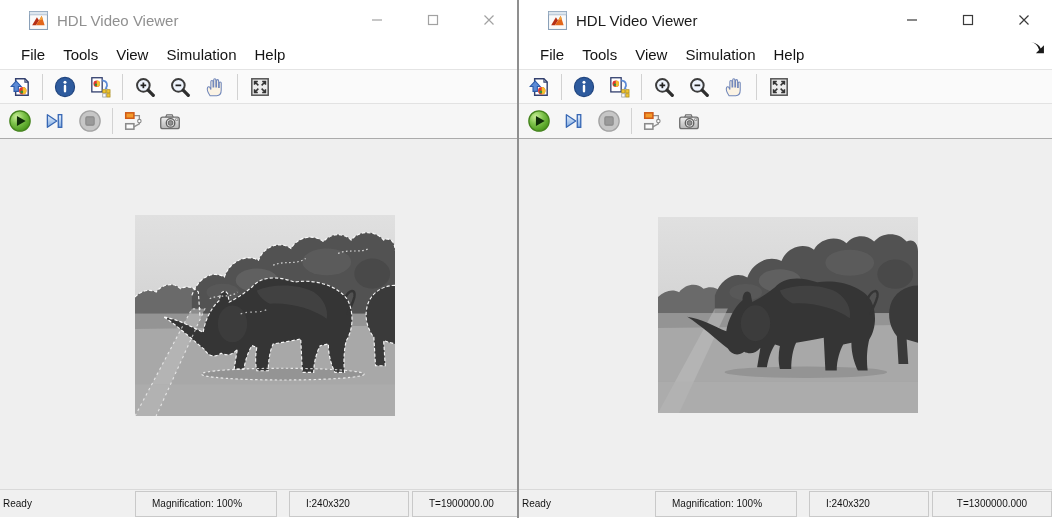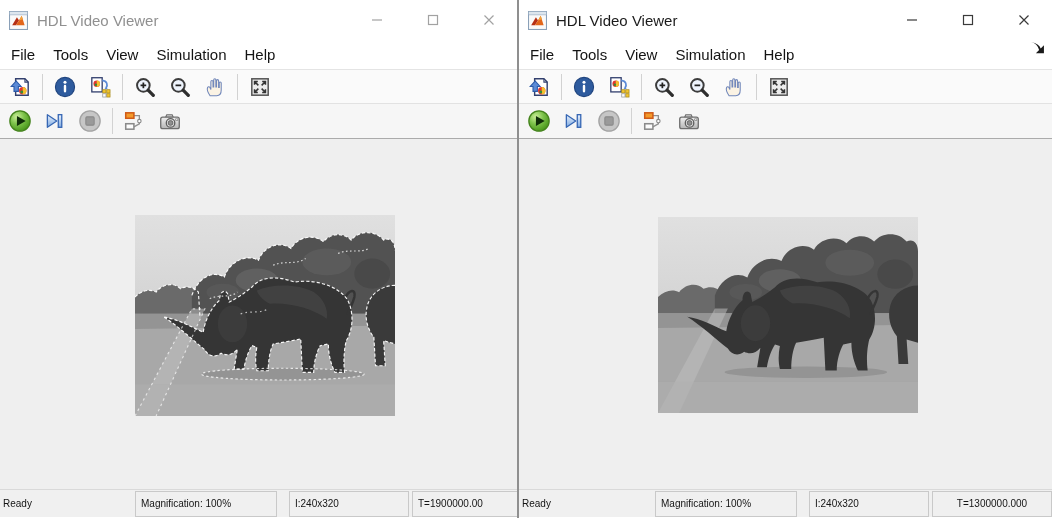"HDL Video Viewer" .titlebar { margin-left: none -> 20px }
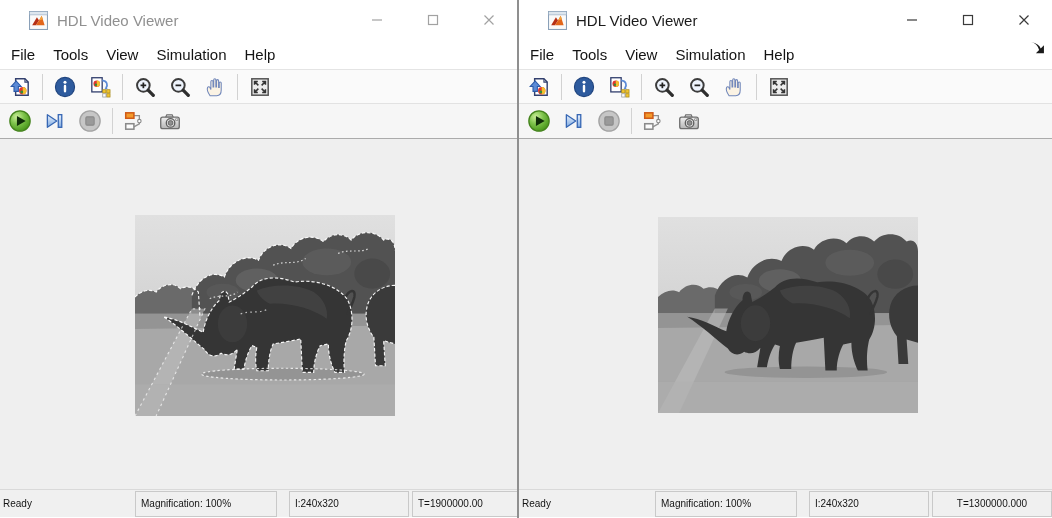"File" .menubar { padding-left: 3px -> 13px }
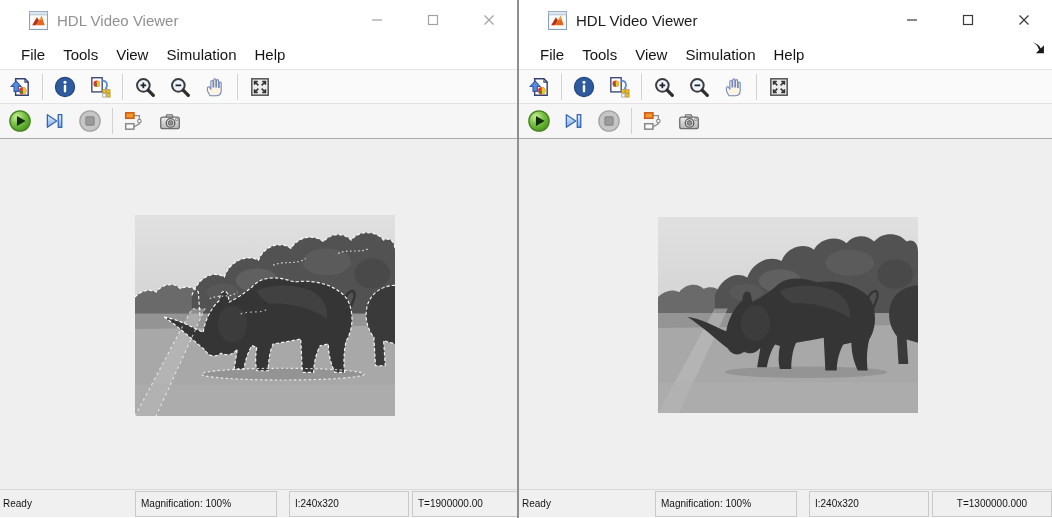"Magnification: 100%" .status-panel { padding: 0 5px -> 0 16px }
